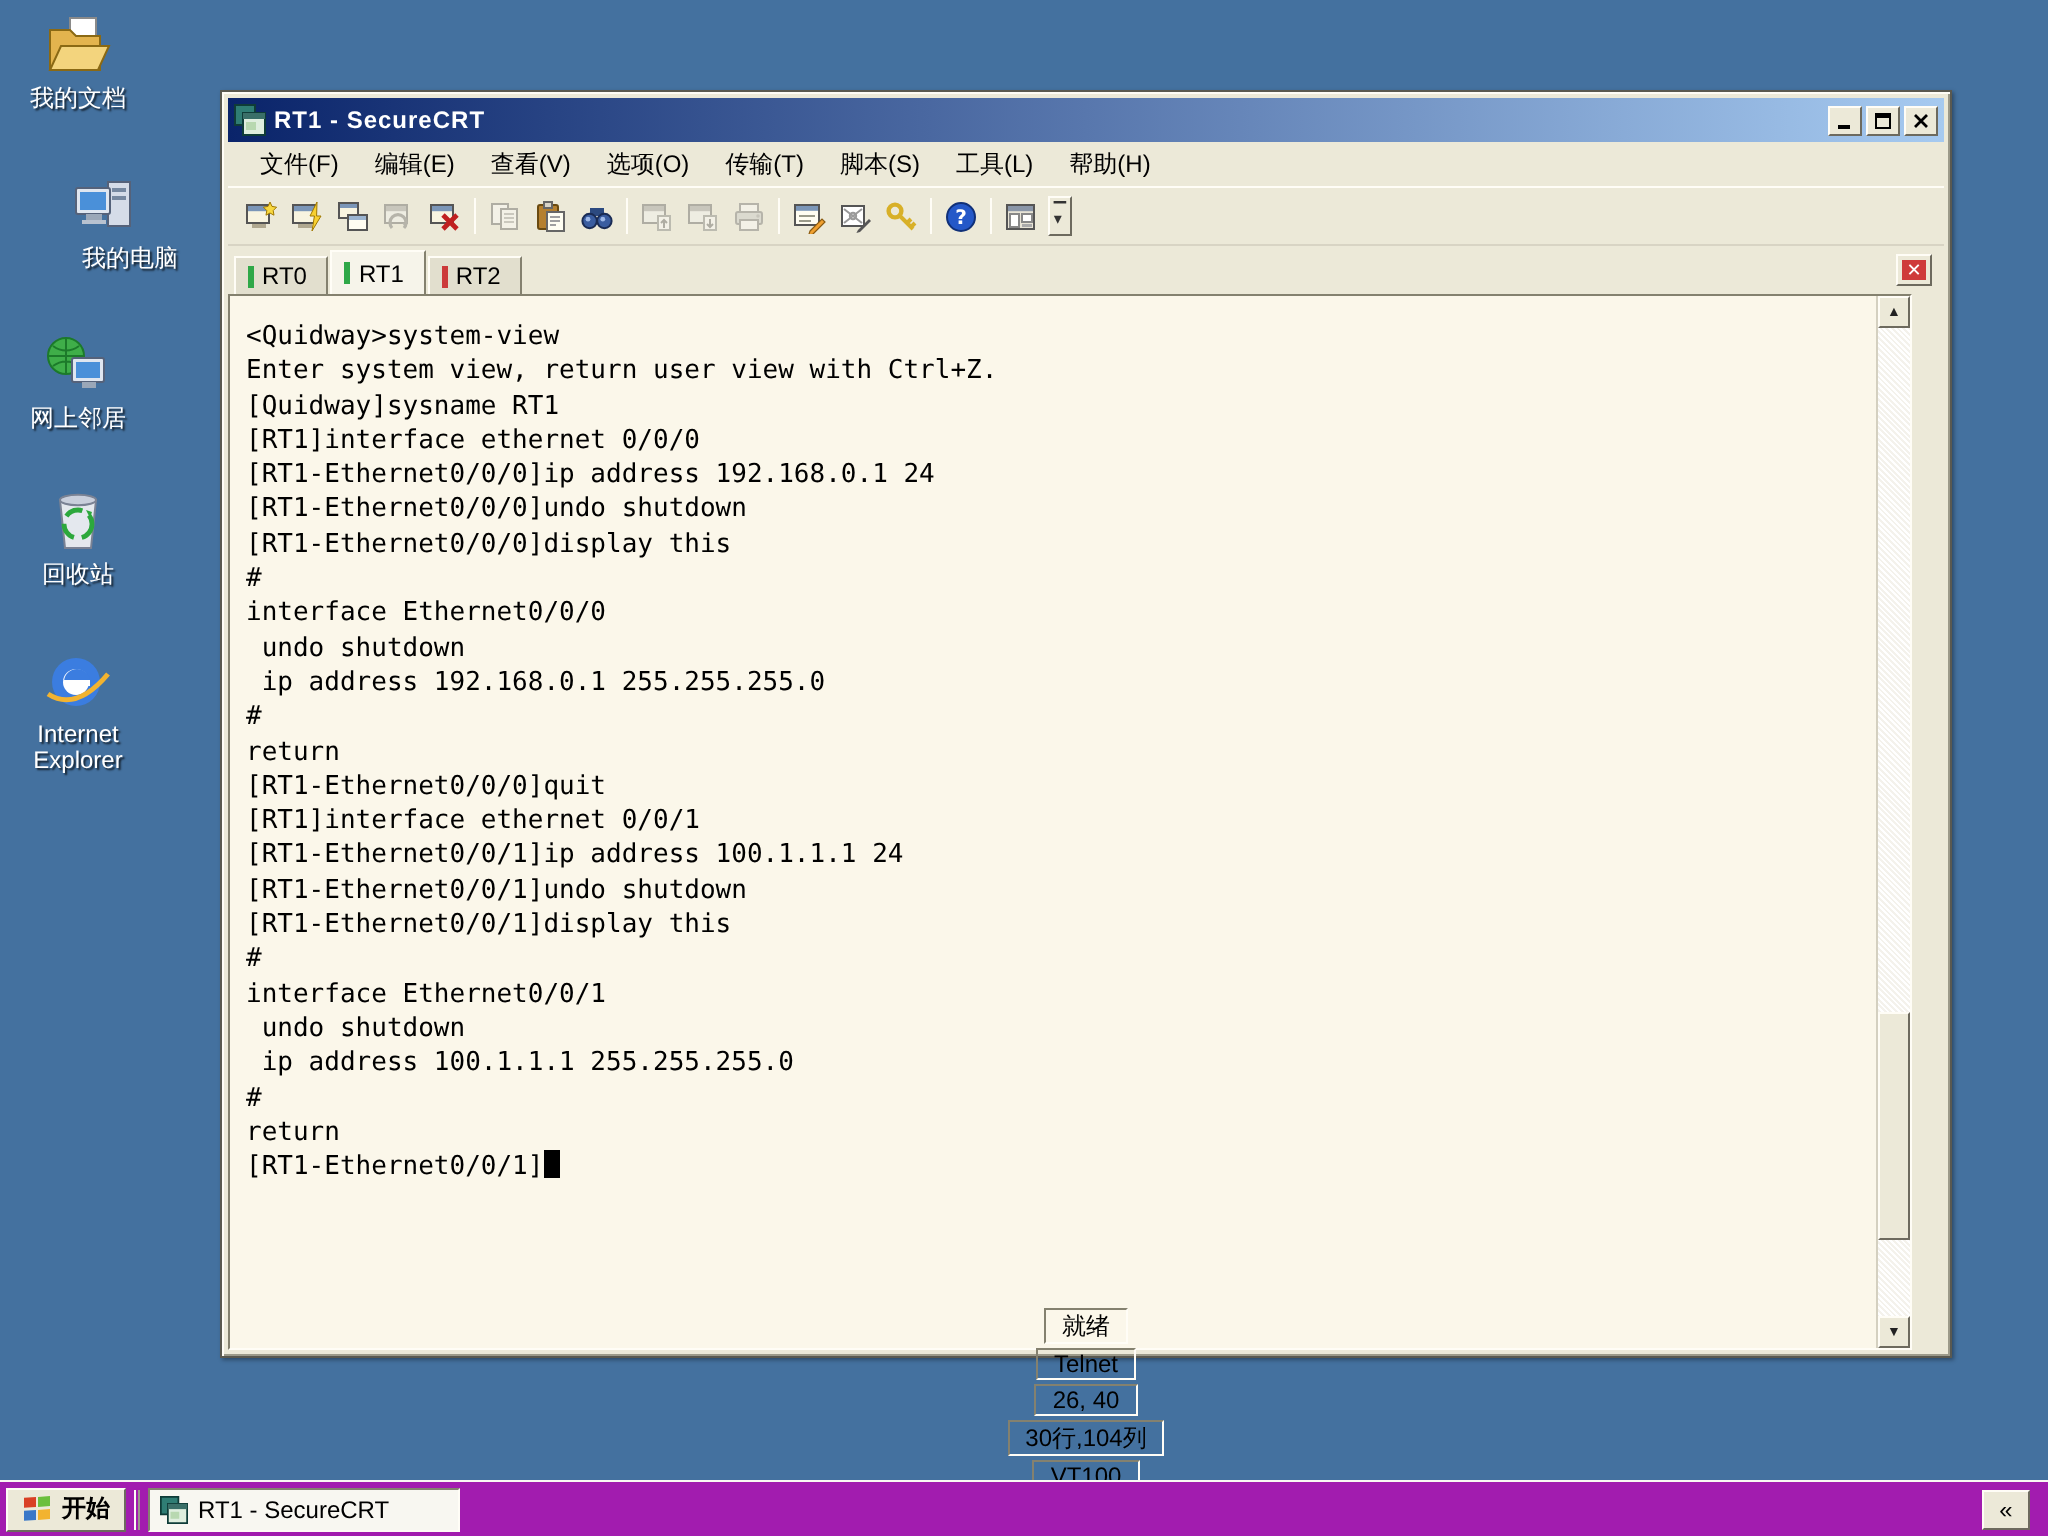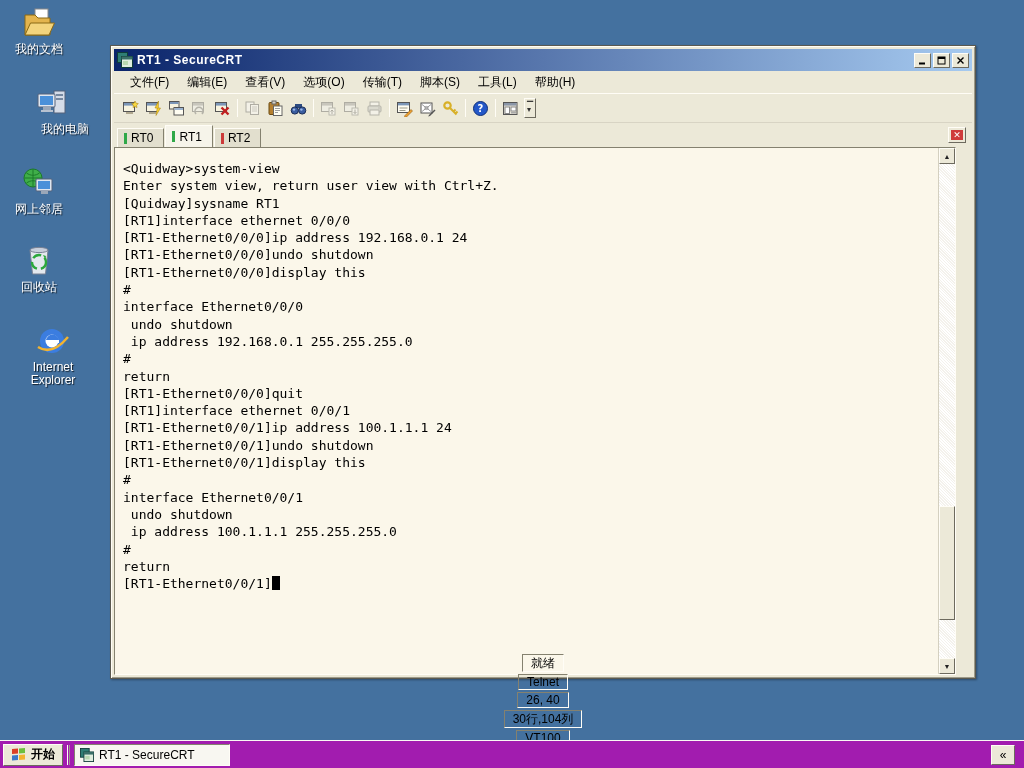"Internet Explorer" div.desk-icon { left: 16px -> 2px }
